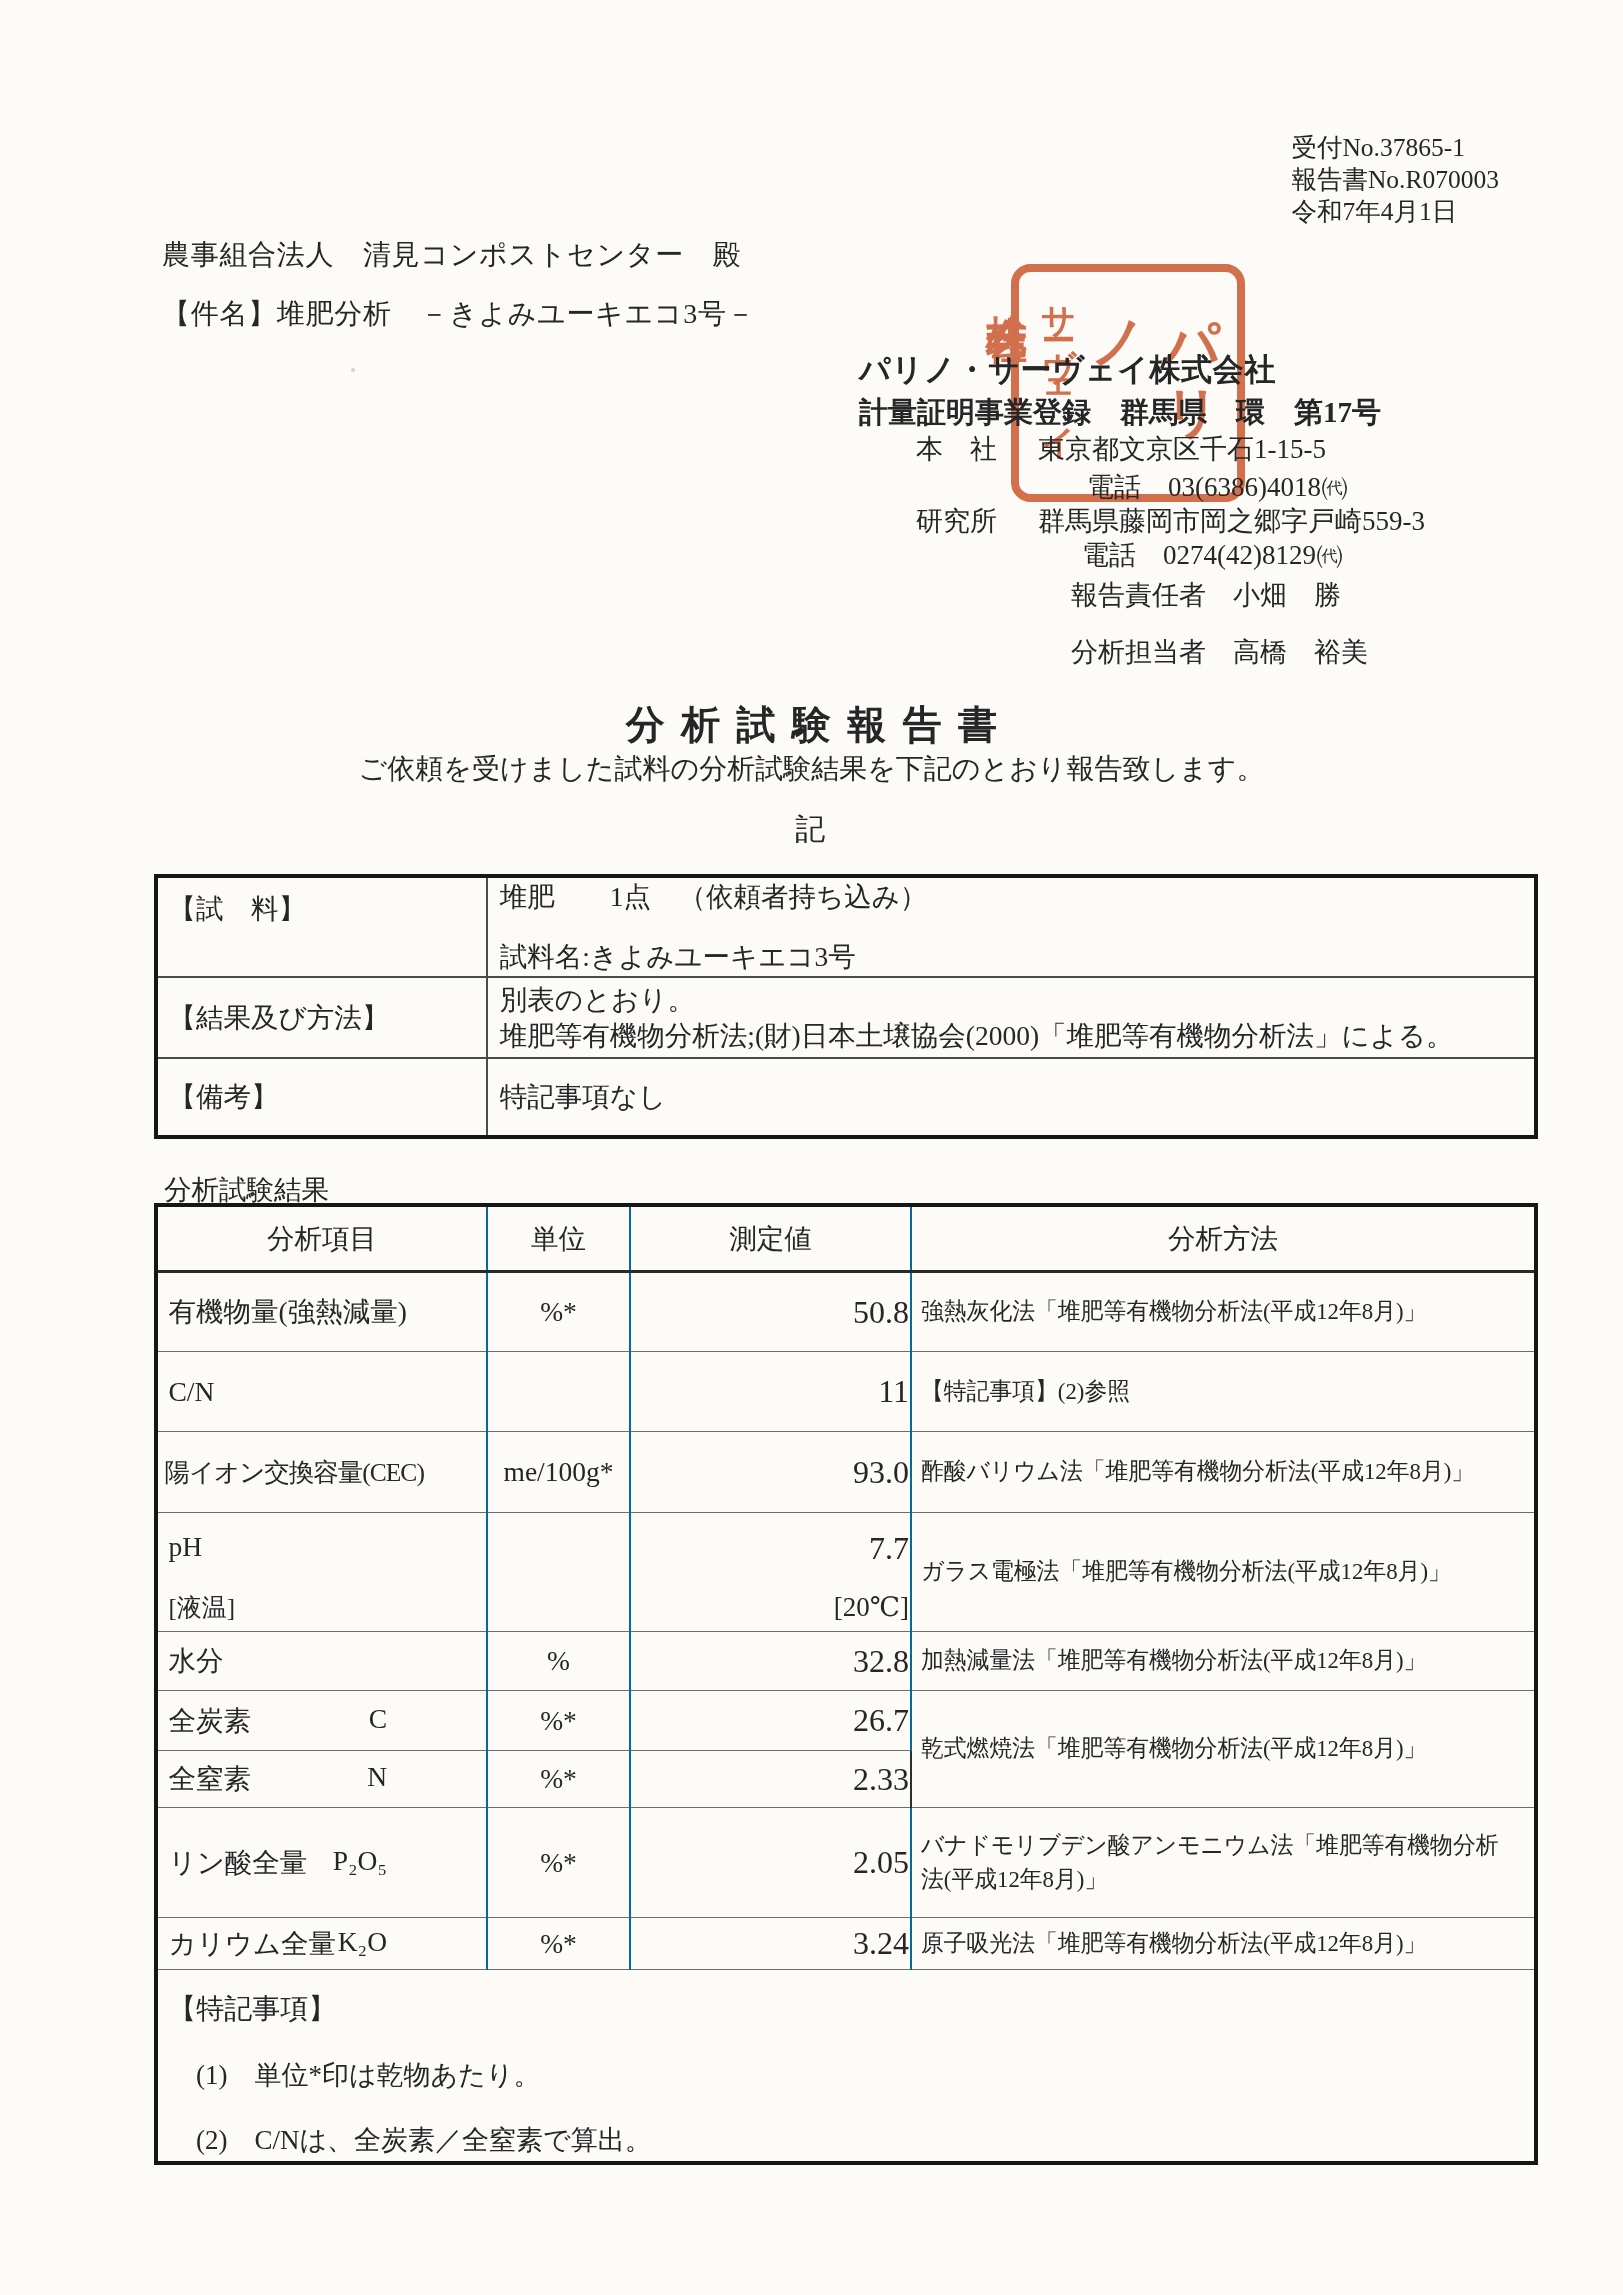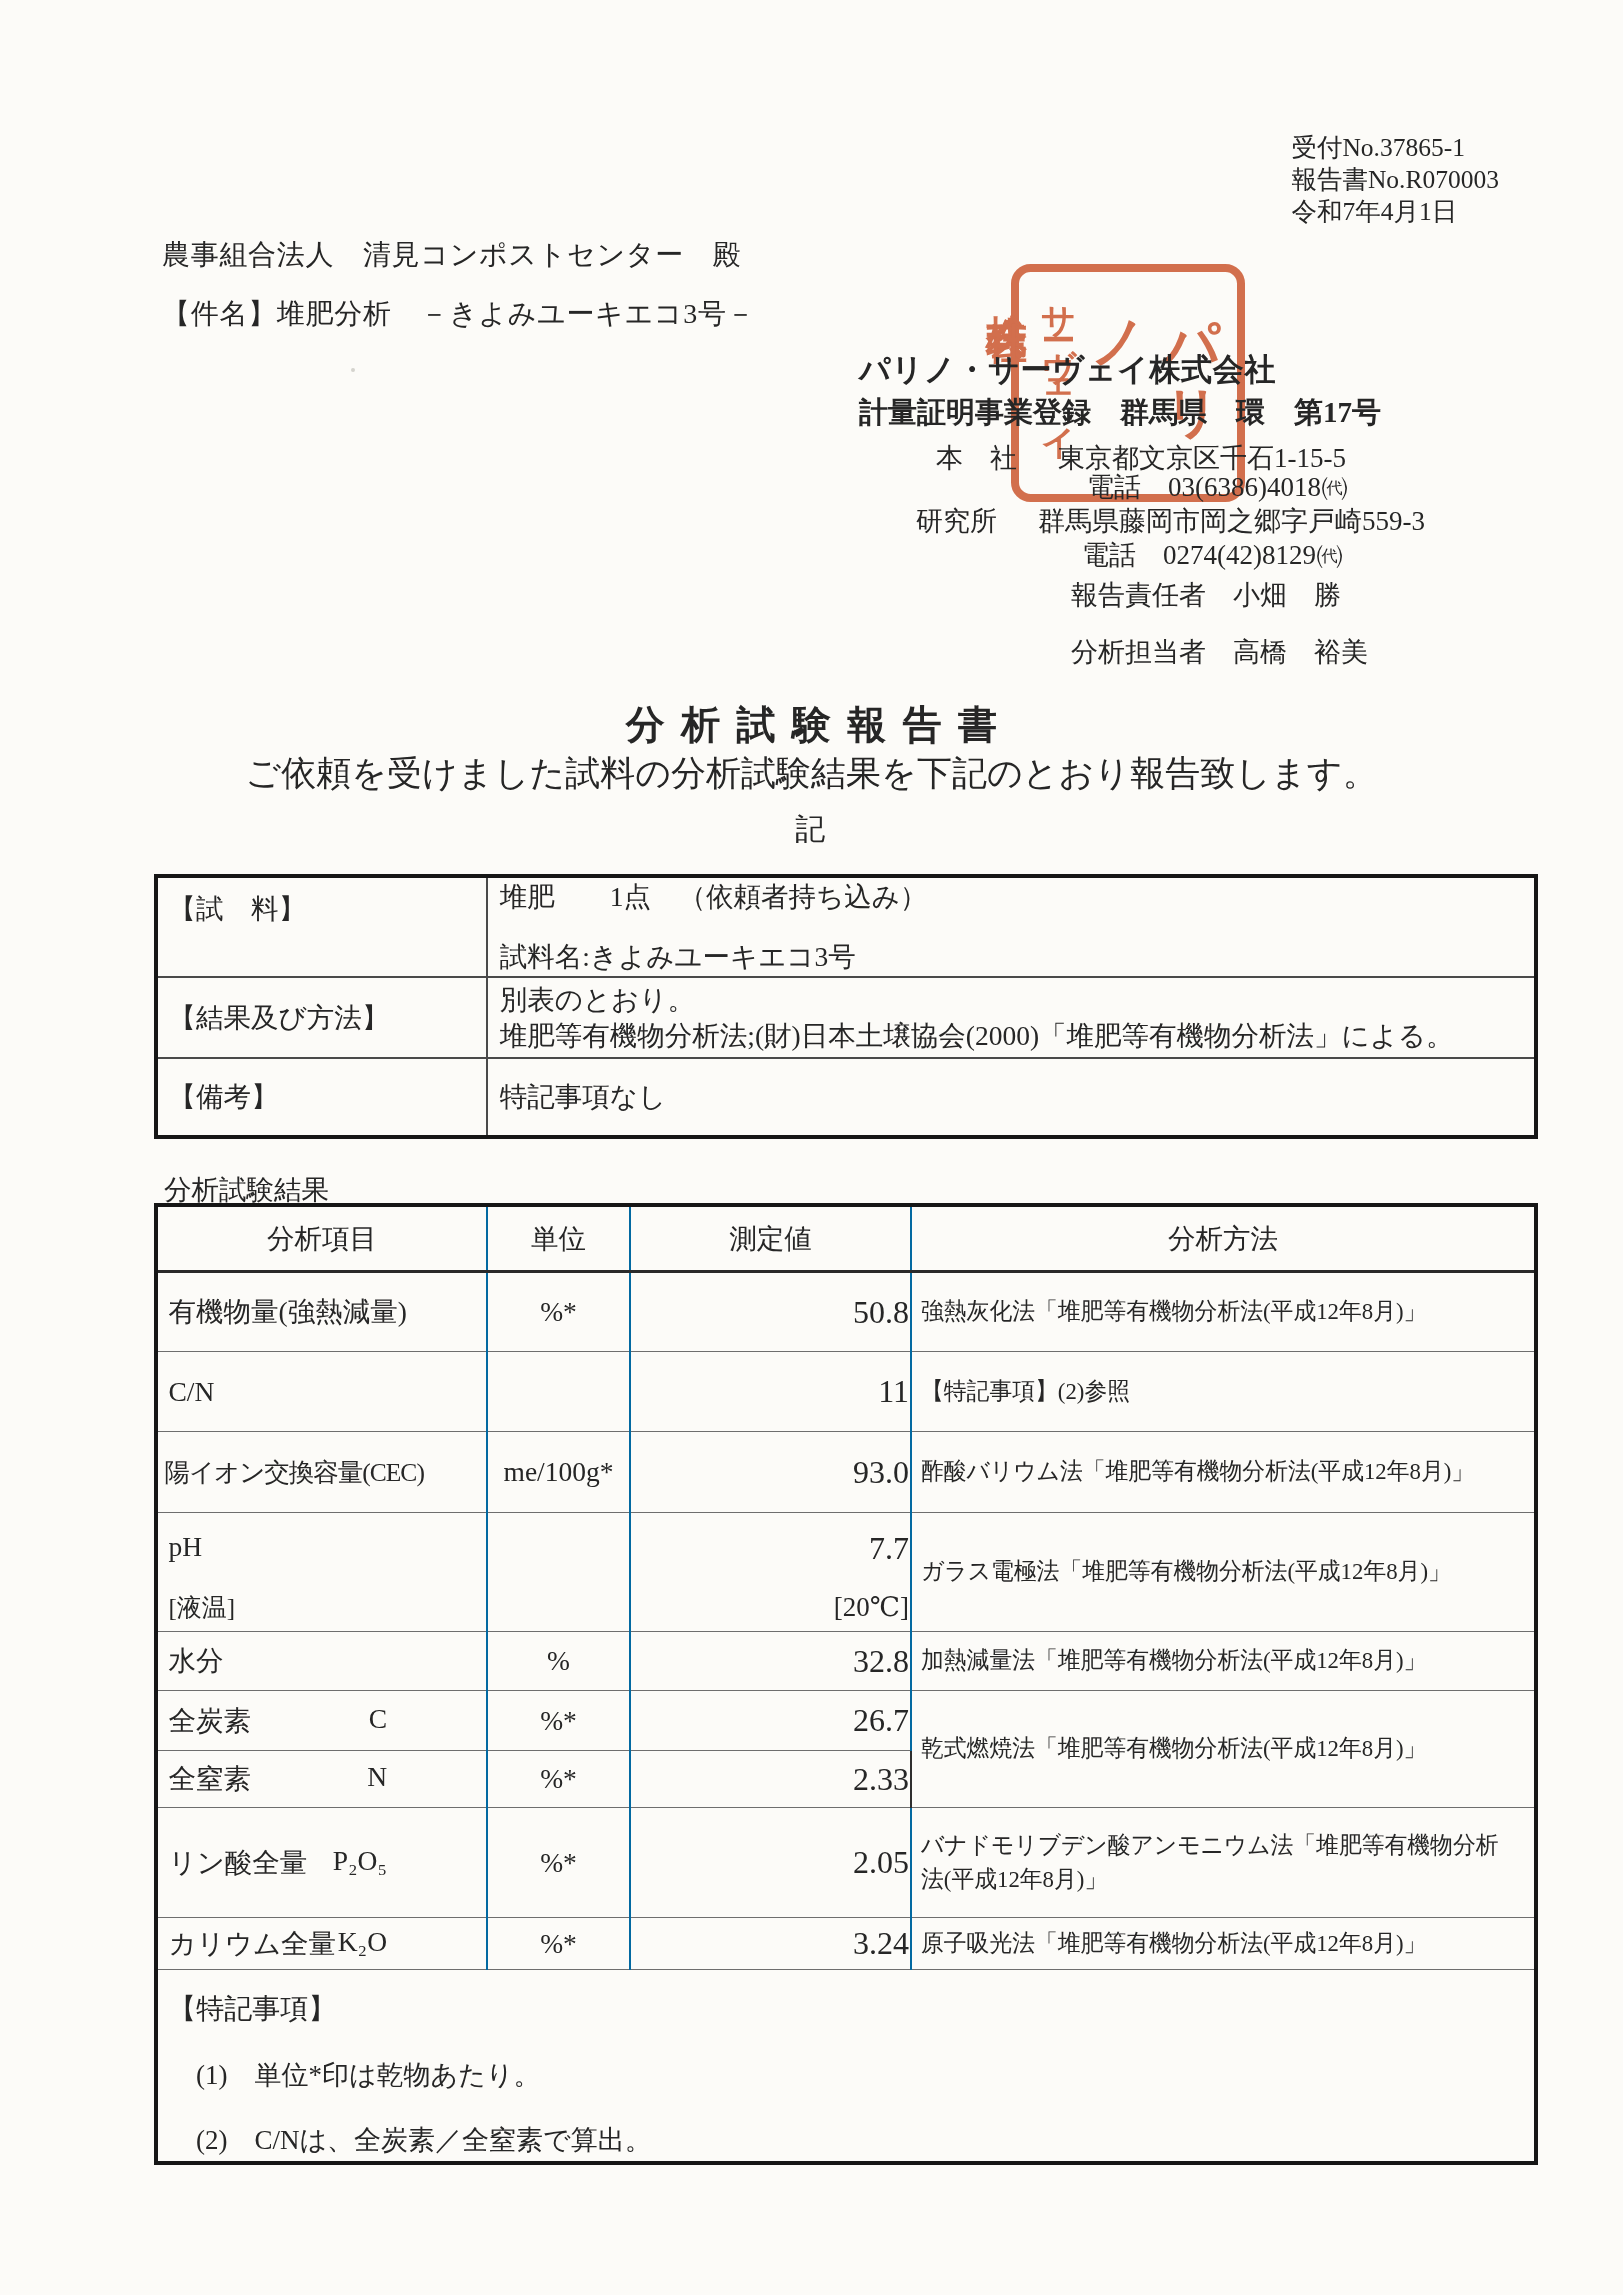"本 社 東京都文京区千石1-15-5" .co-hq { margin-left: 20px -> none; top: 440px -> 431px }
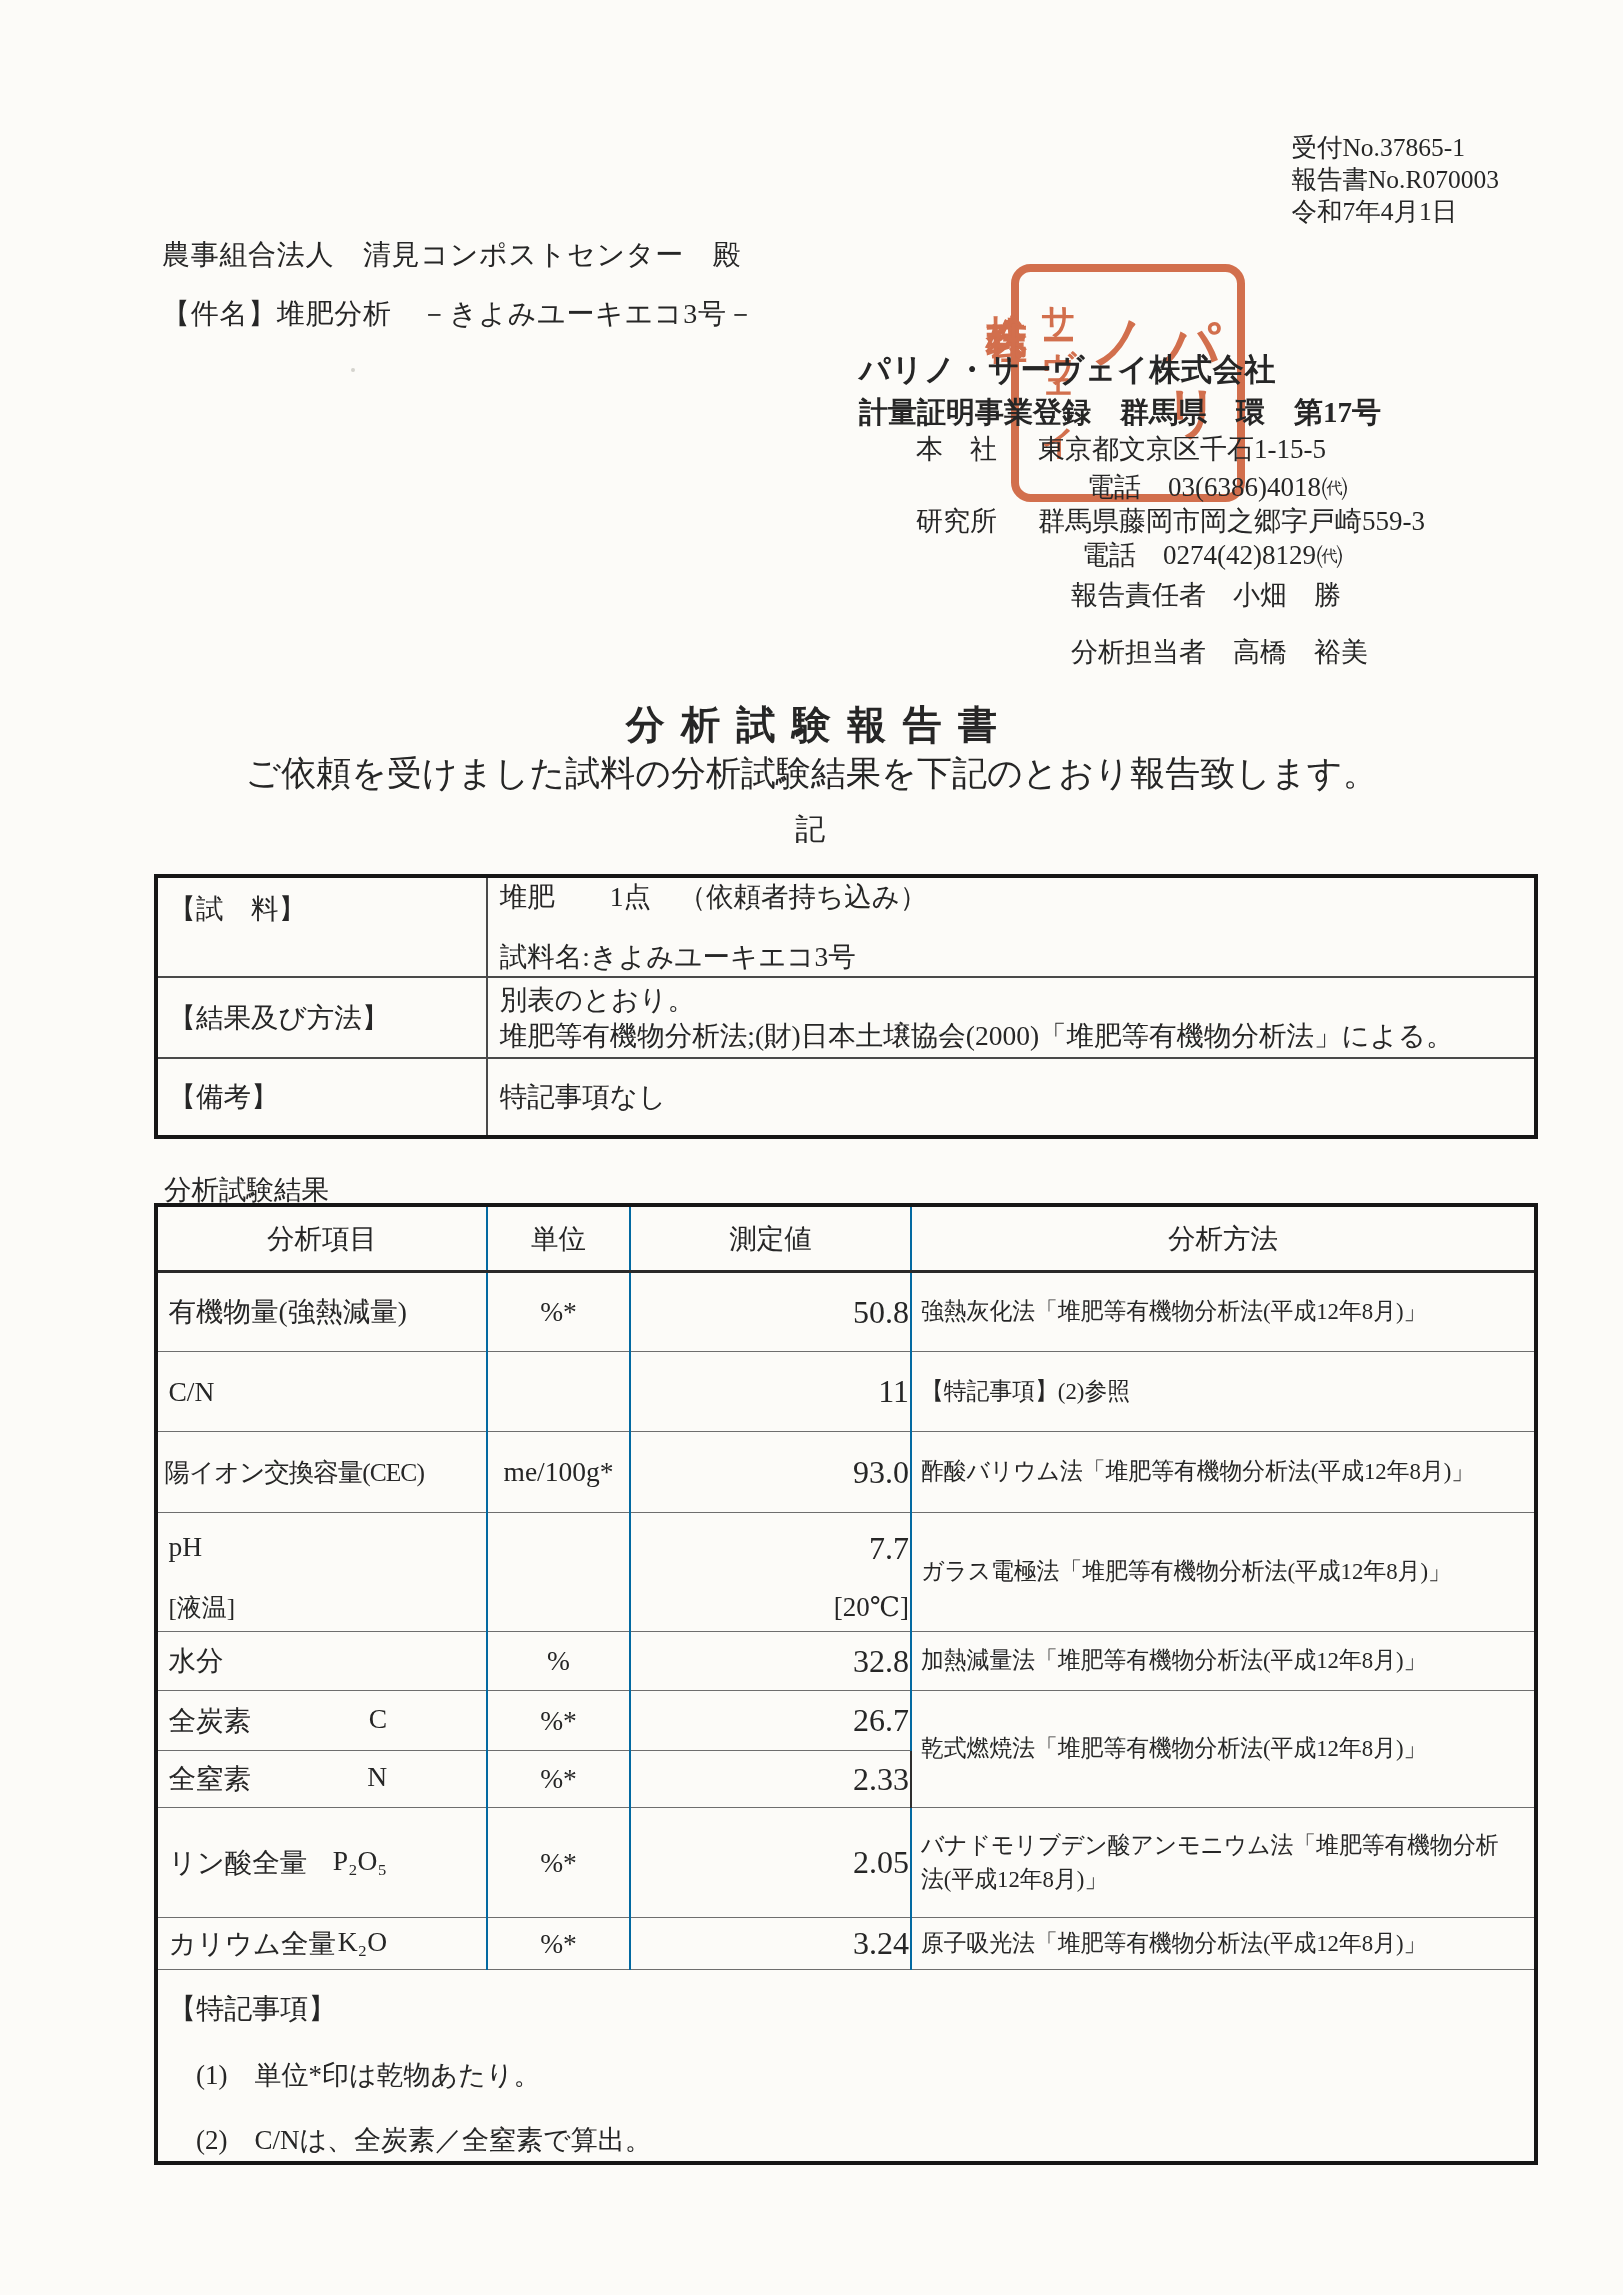"ご依頼を受けました試料の分析試験結果を下記のとおり報告致します。" .doc-lead { font-size: 35px -> 28px }
